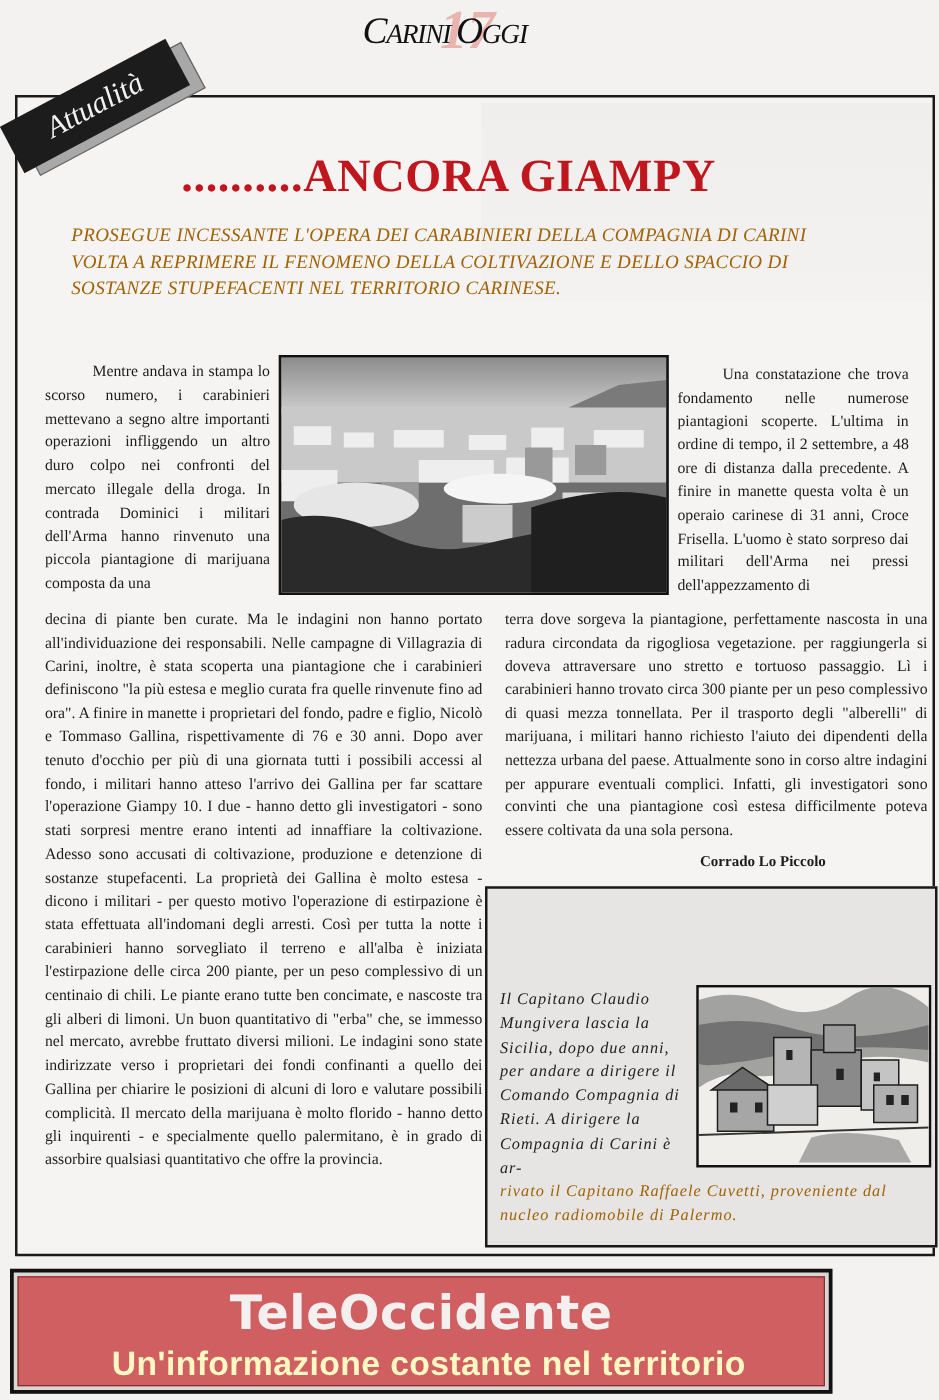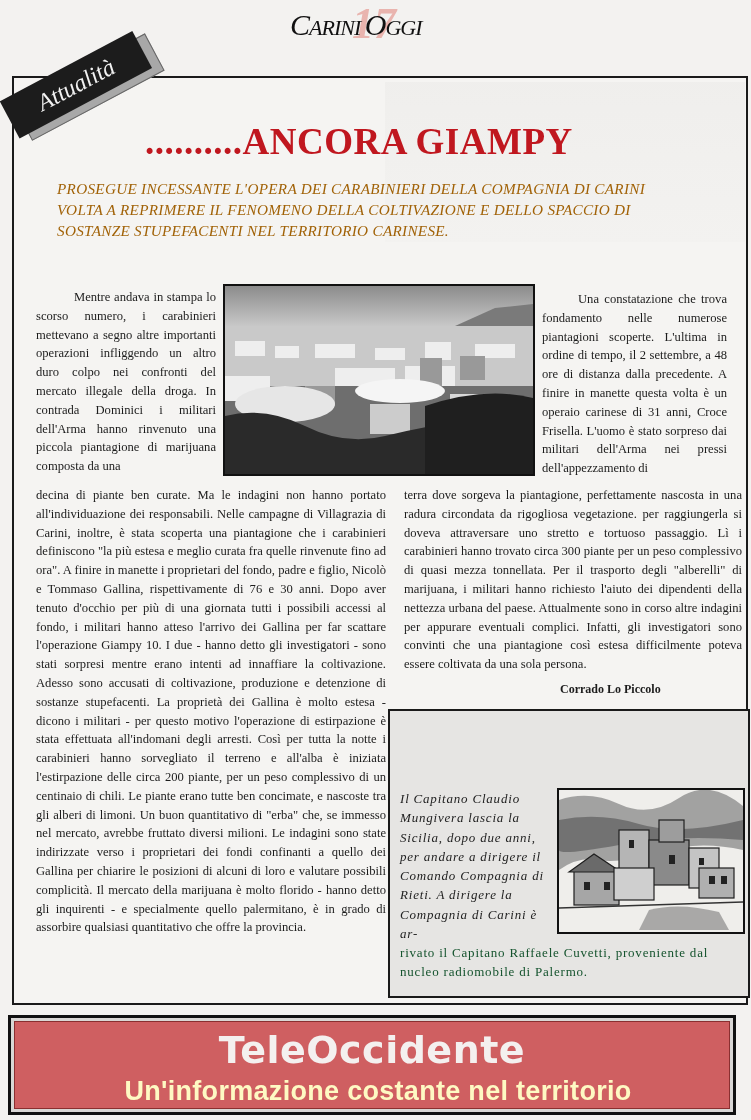"rivato il Capitano Raffaele Cuvetti," .sidebar-text-bottom { color: #14532d -> #a16207; font-style: none -> italic }
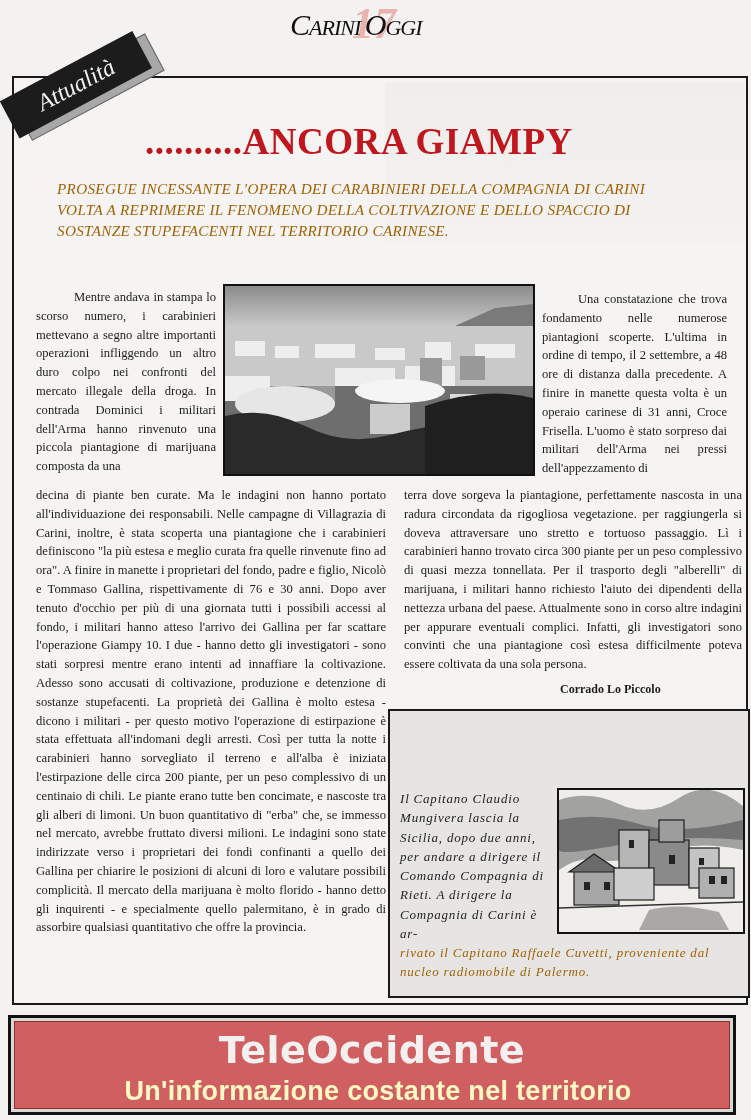"TeleOccidente" .ad-banner { width: 728px -> 658px }
